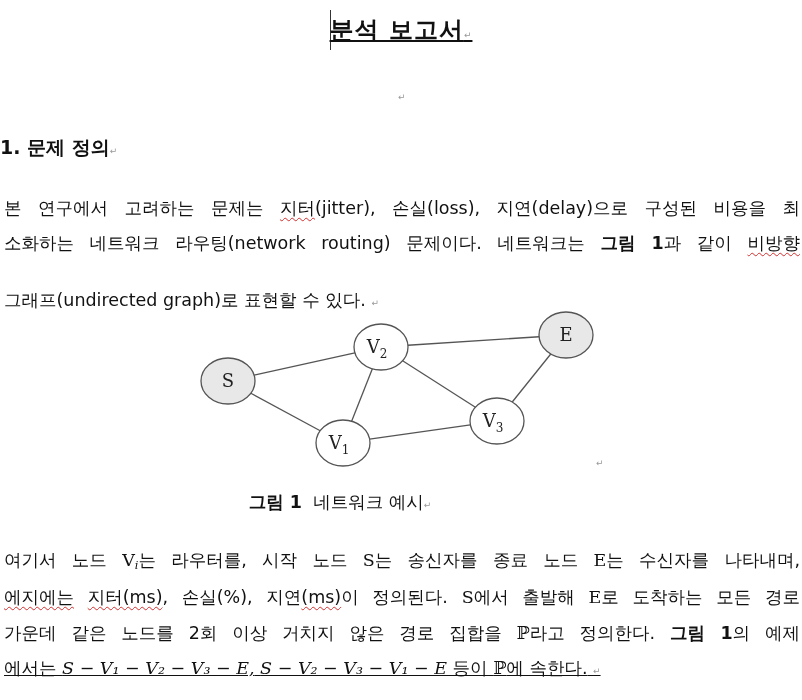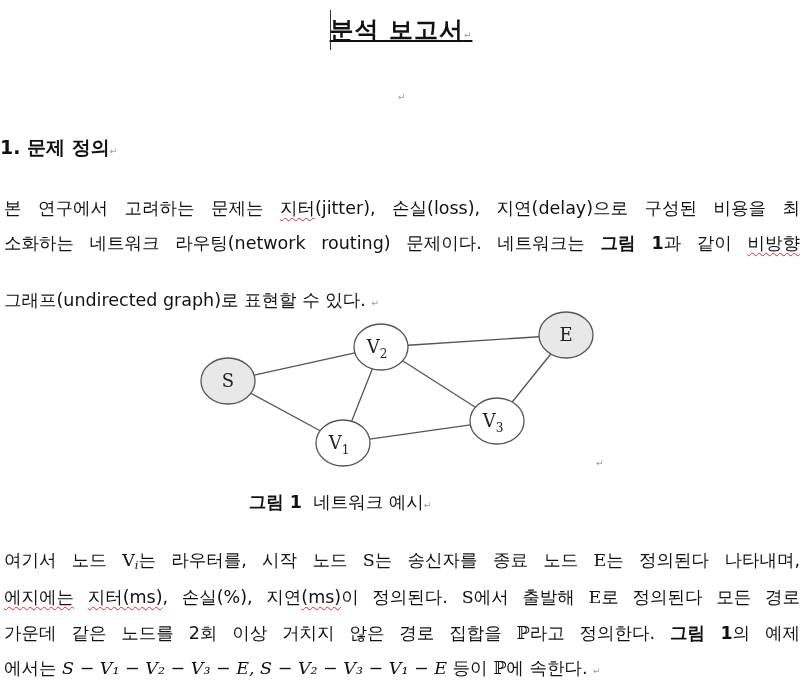"는 정의된다 나타내며," span { text: 정의된다 -> 수신자를 }
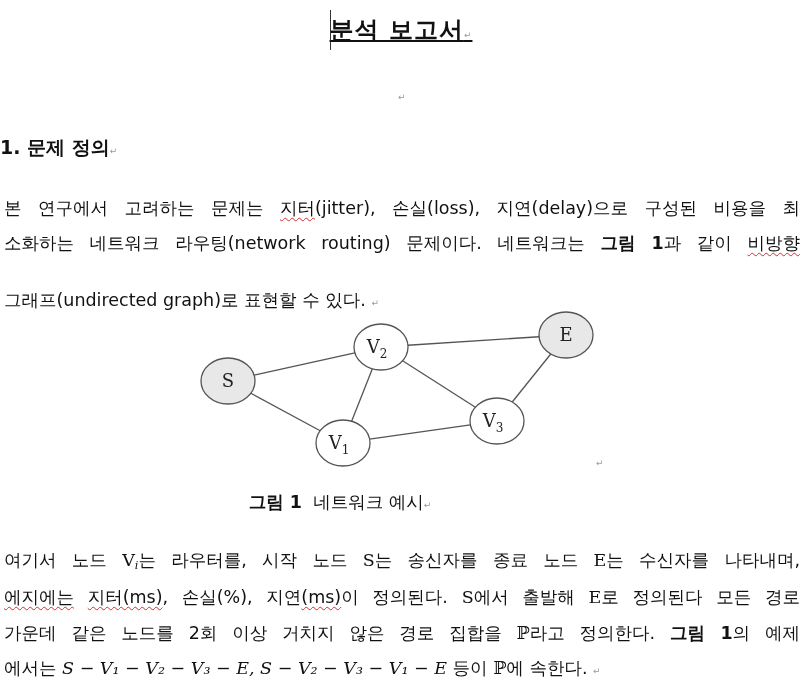"로 정의된다 모든 경로" span { text: 정의된다 -> 도착하는 }
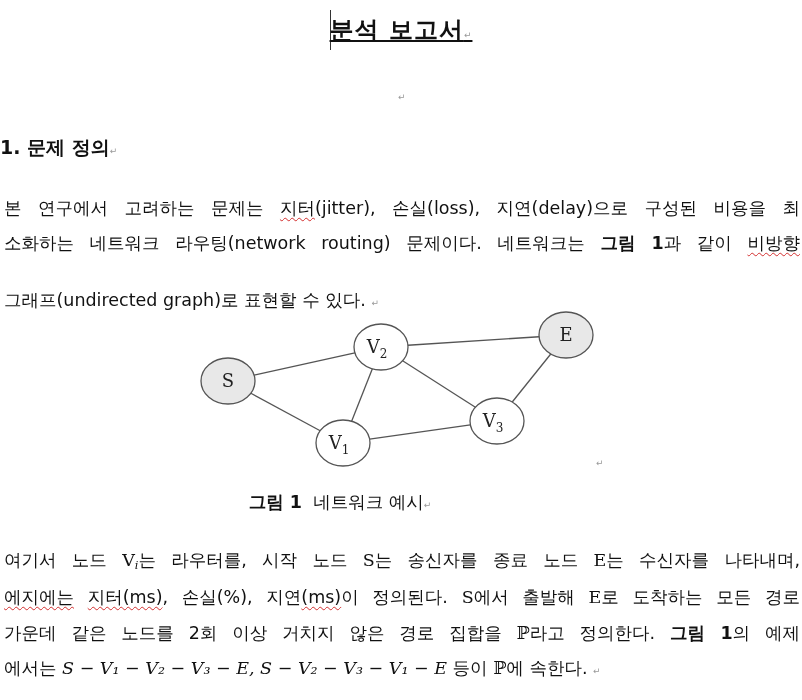"에서는 S − V₁ −" div.abs { text-decoration: none -> underline }
